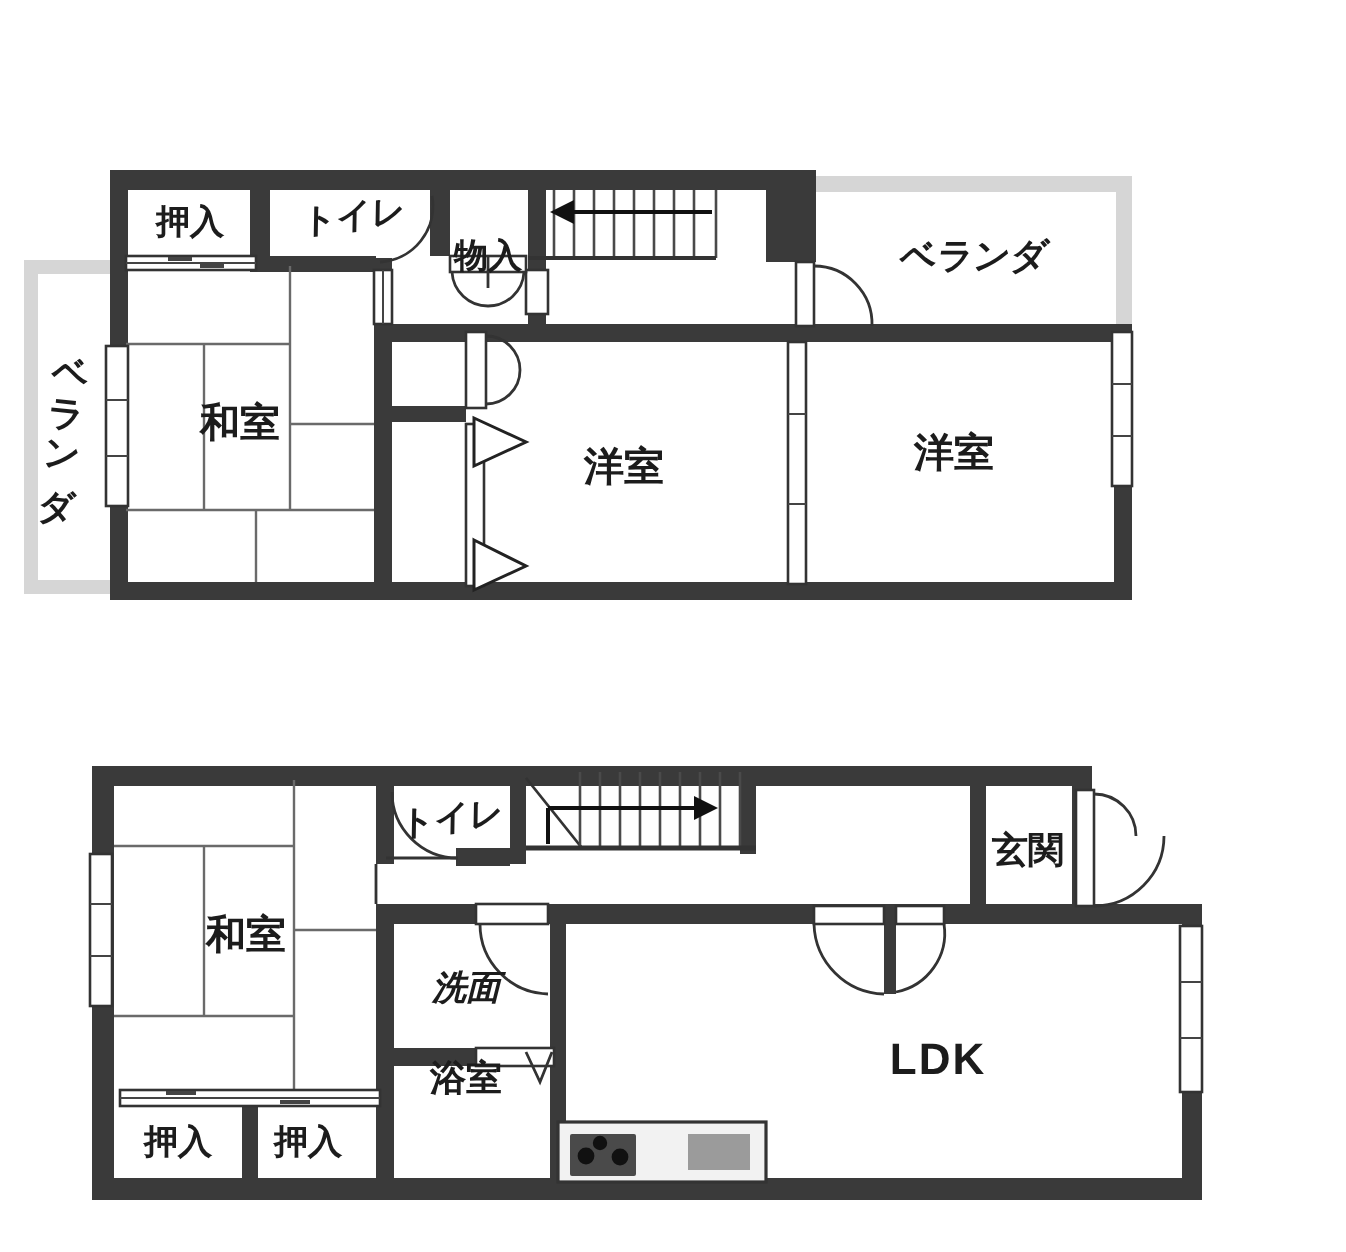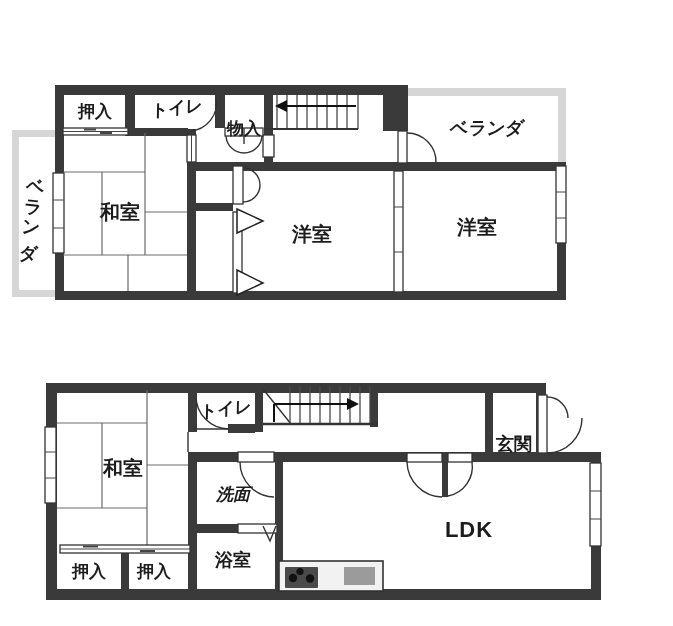"玄関" div.lbl { top: 444px -> 425px }
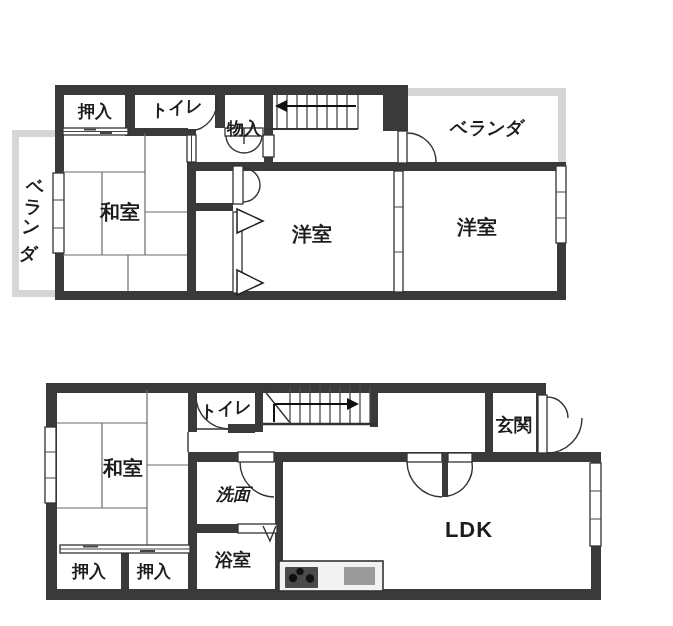"浴室" div.lbl { font-family: Liberation Mono, monospace -> none; top: 561px -> 539px }
